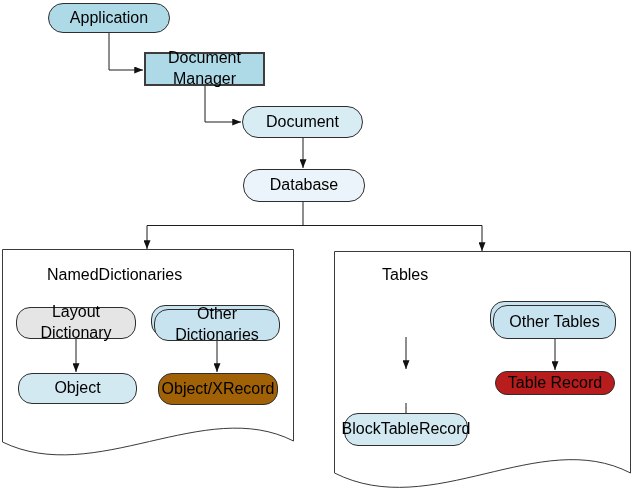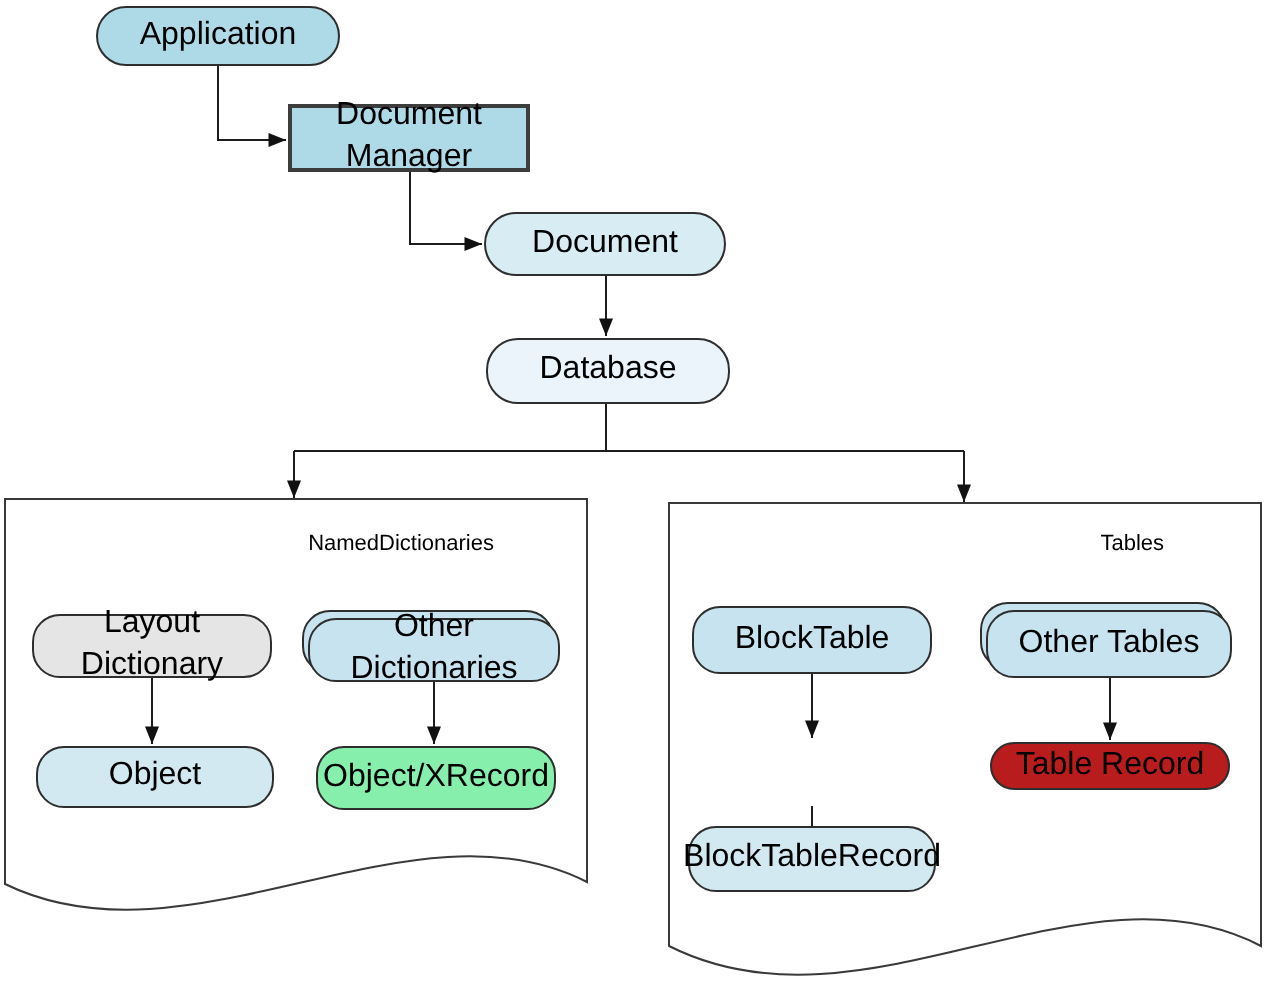"NamedDictionaries" .clabel { font-size: 11px -> 16px; text-align: right -> left }
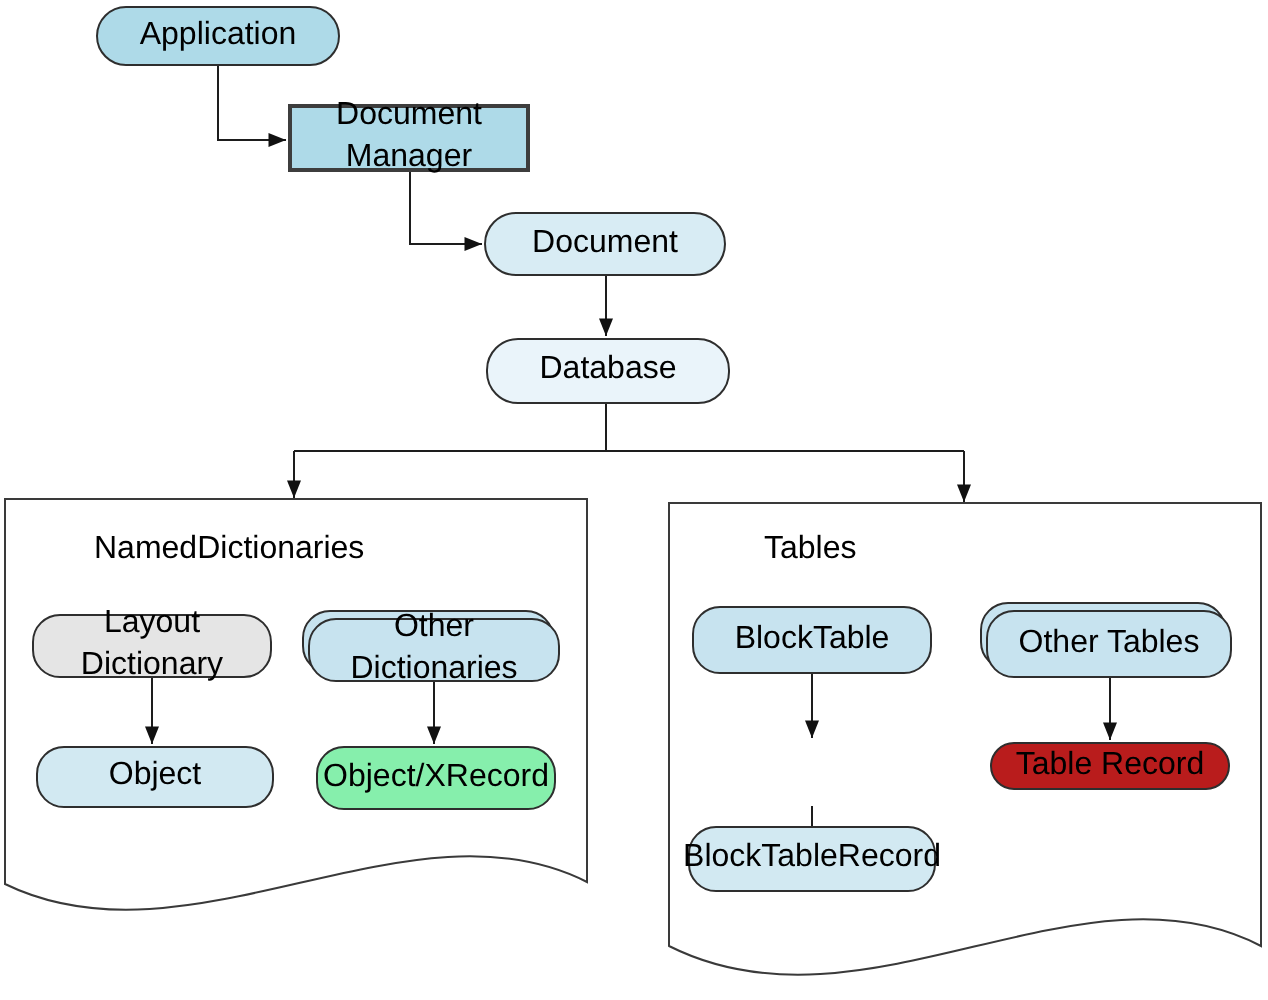"BlockTable" div.node { html: <div>BlockTable</div> -> none }
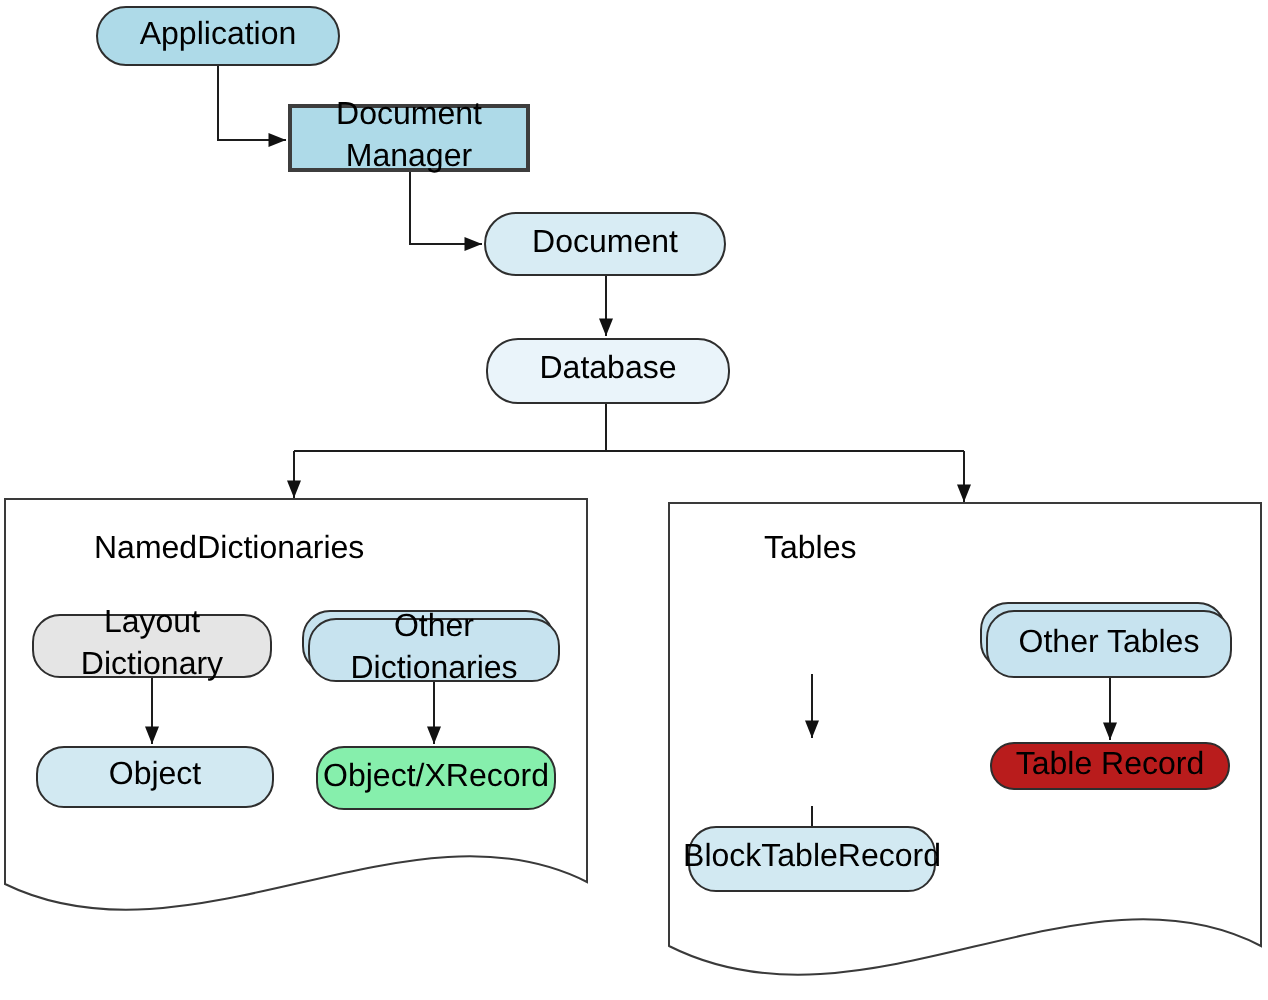"Object/XRecord" div.node { background: #86efac -> #a16207 }
